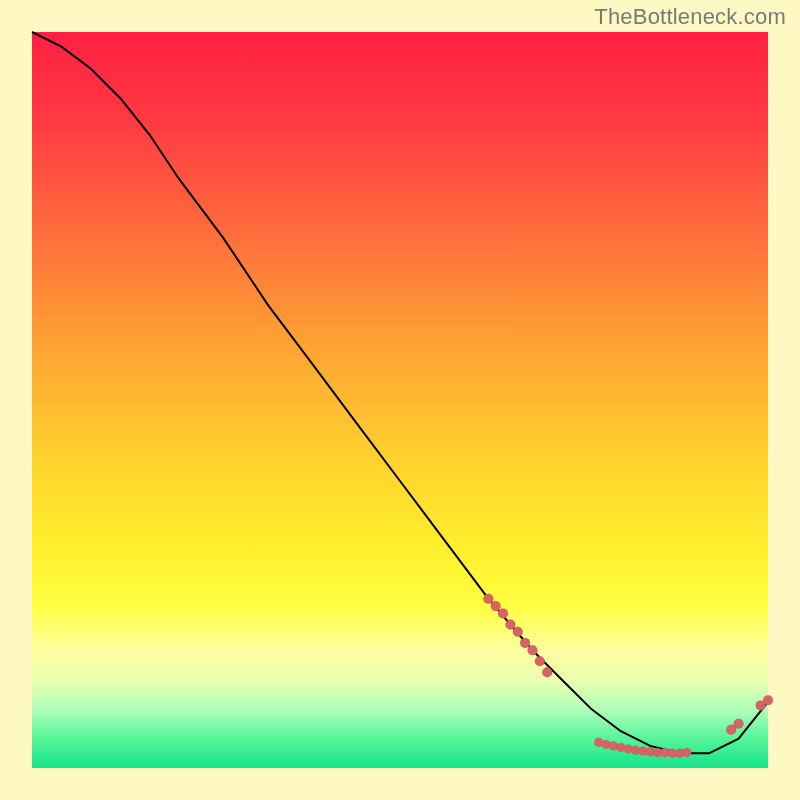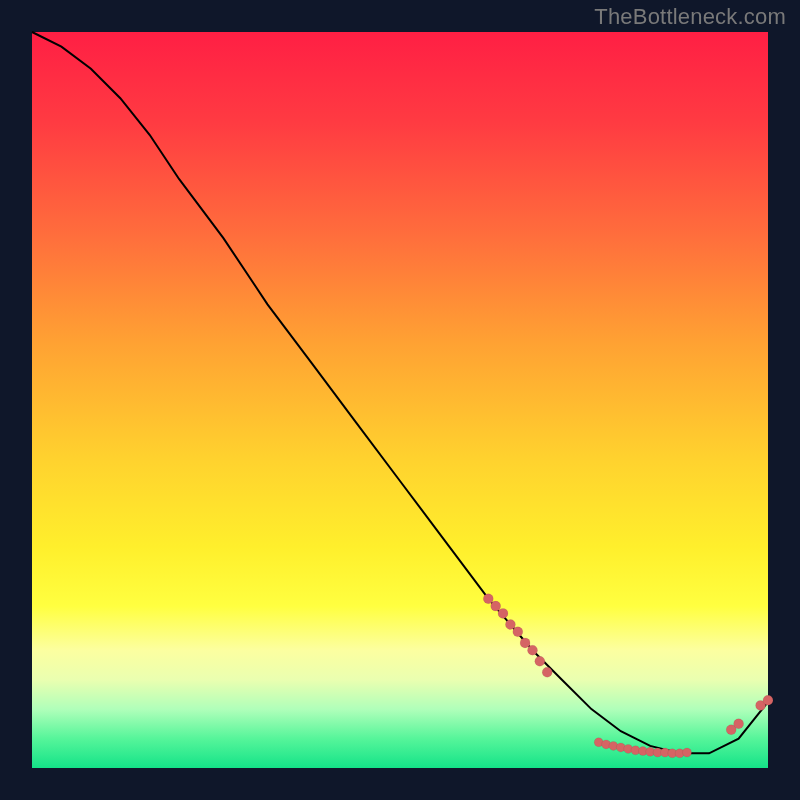"TheBottleneck.com" .chart-wrap { background: #0f172a -> #fef9c3 }
